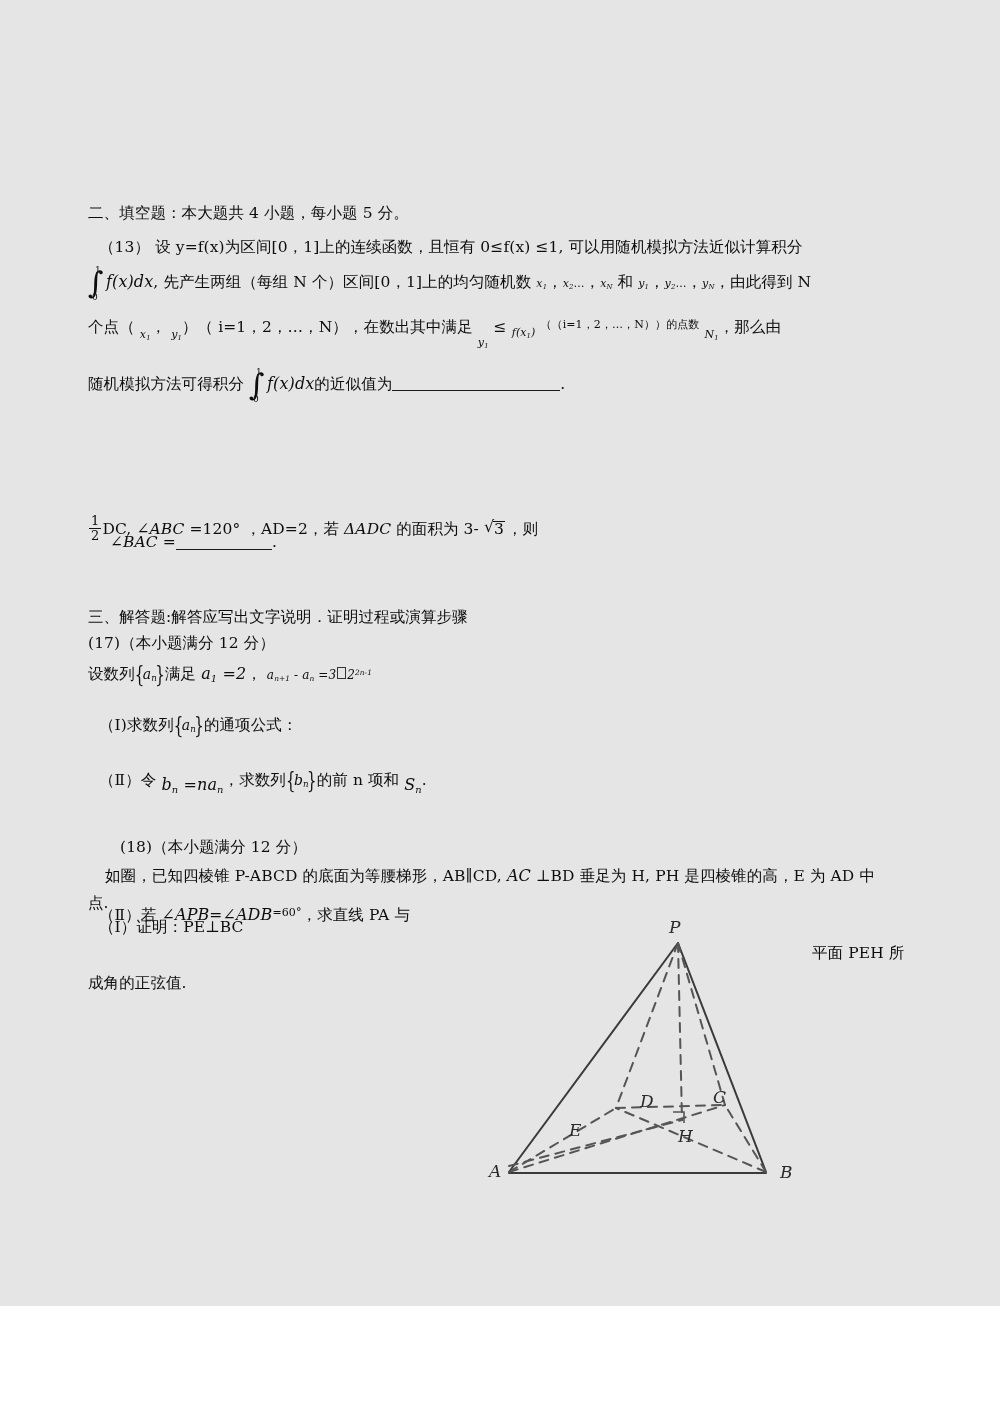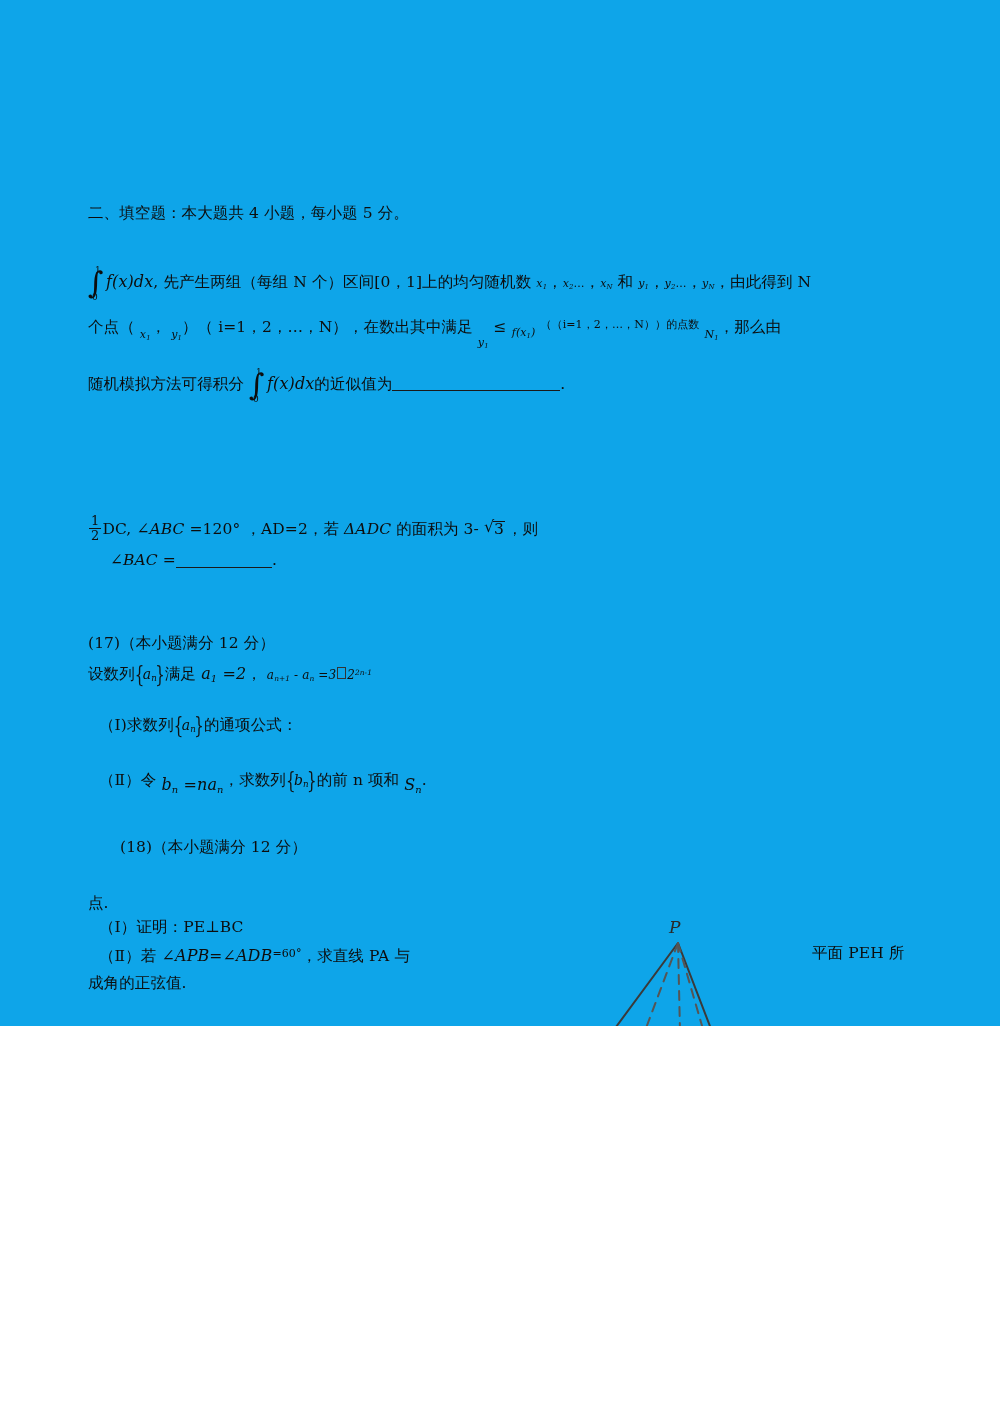"二、填空题：本大题共 4 小题，每小题 5 分。" #page { background: #0ea5e9 -> #e5e5e5; height: 1026px -> 1306px }
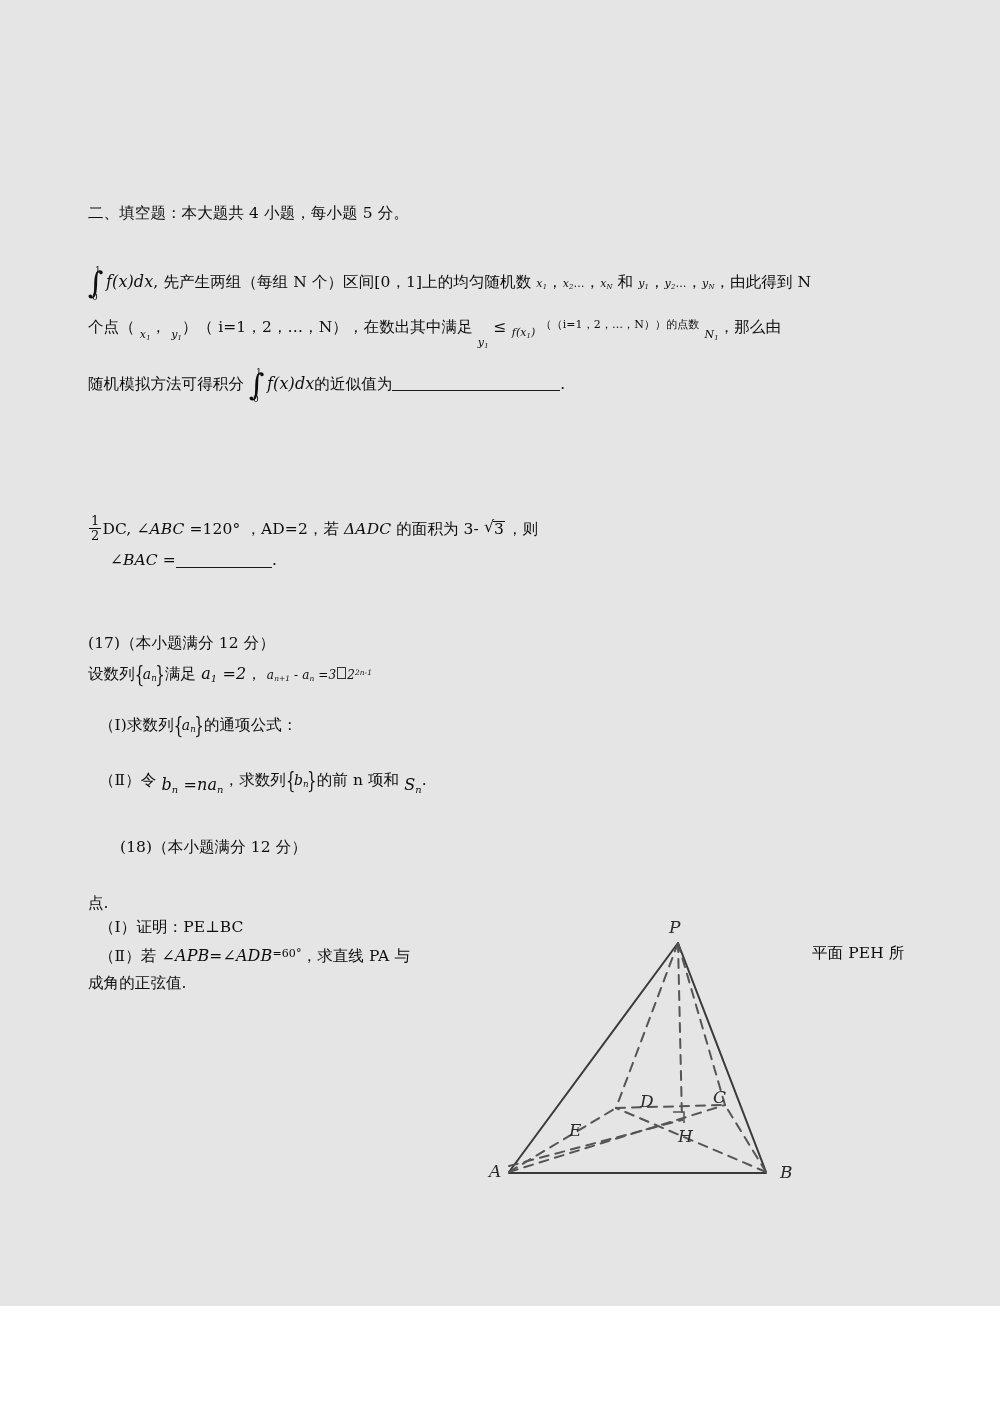"（13） 设 y=f(x)为区间[0，1]上的连续函数，且恒有 0≤f(x)" div.ln { html: none -> <div> <span>（13）</span> <span>设 y=f(x)为区间[0，1]上的连续函数，且恒有 0≤f(x)</span> <span>≤1, 可以用随机模拟方法近似计算积分</span> </div> }
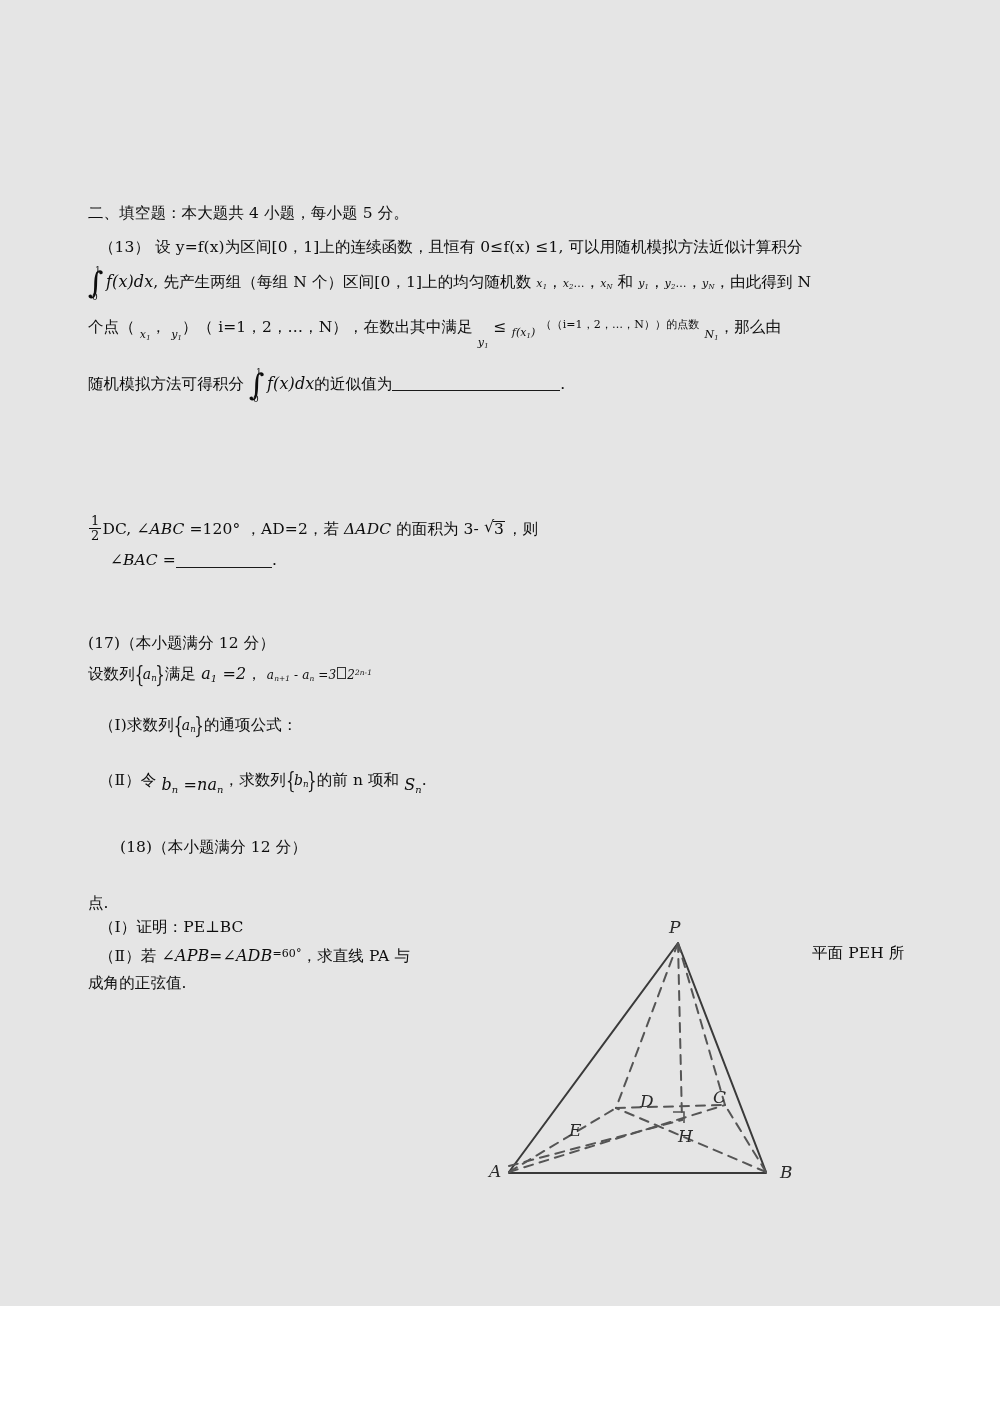"∠BAC = ." div.ln { top: 552px -> 534px }
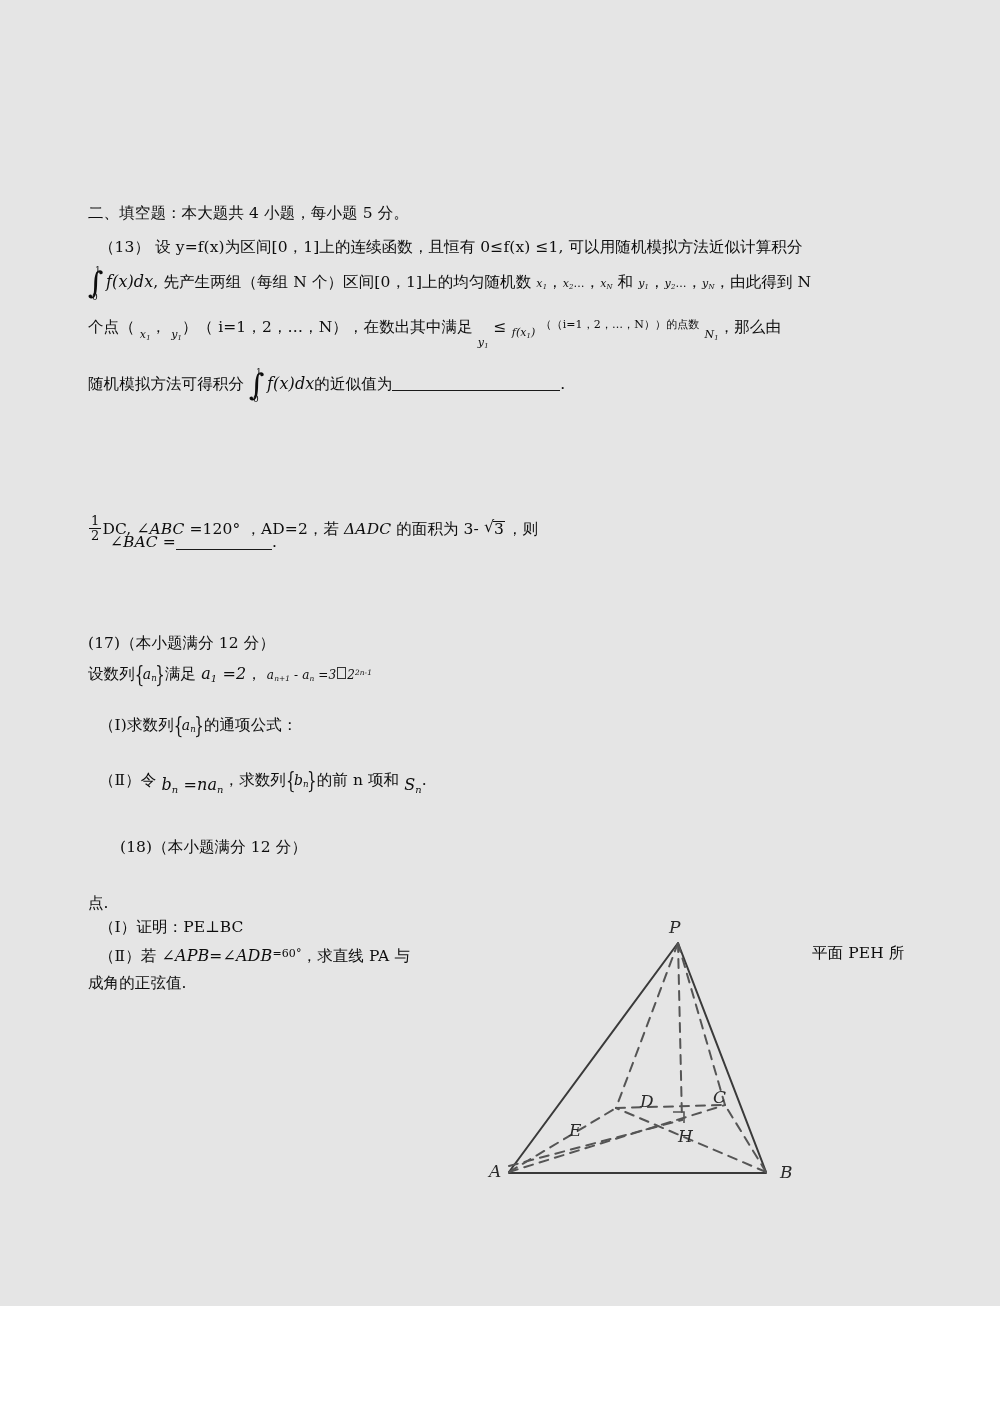"三、解答题:解答应写出文字说明．证明过程或演算步骤" div.ln { html: none -> <div>三、解答题:解答应写出文字说明．证明过程或演算步骤</div> }
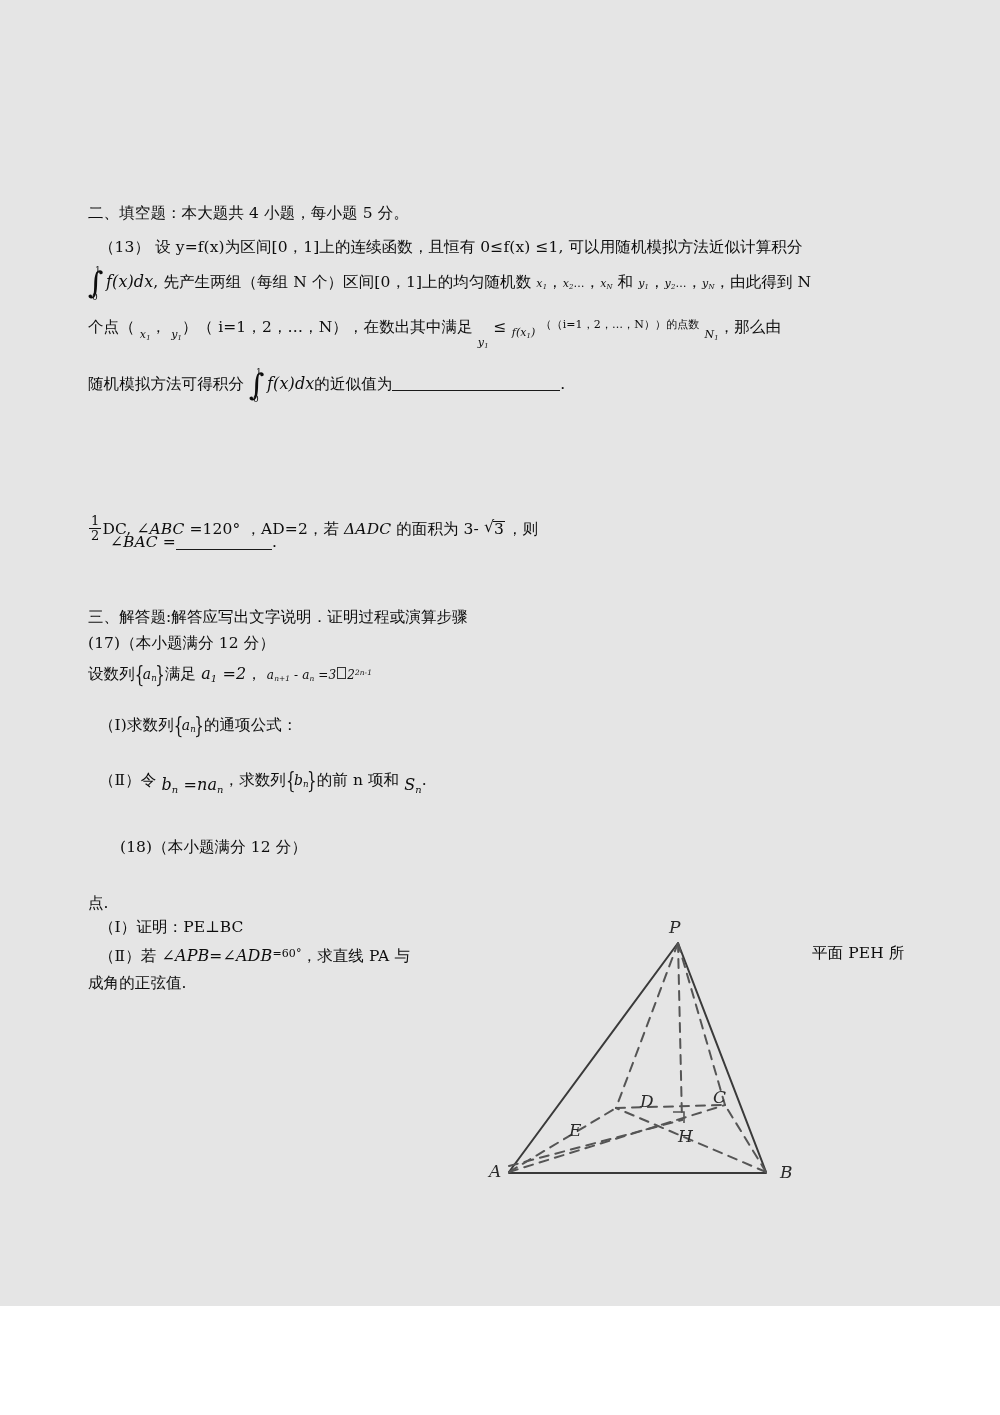"如圈，已知四棱锥 P-ABCD 的底面为等腰梯形，AB∥CD, AC ⊥BD" div.ln { html: none -> <div> <span>如圈，已知四棱锥 P-ABCD 的底面为等腰梯形，AB∥CD,</span> <span>AC</span> <span>⊥BD 垂足为 H, PH 是四棱锥的高，E 为 AD 中</span> </div> }
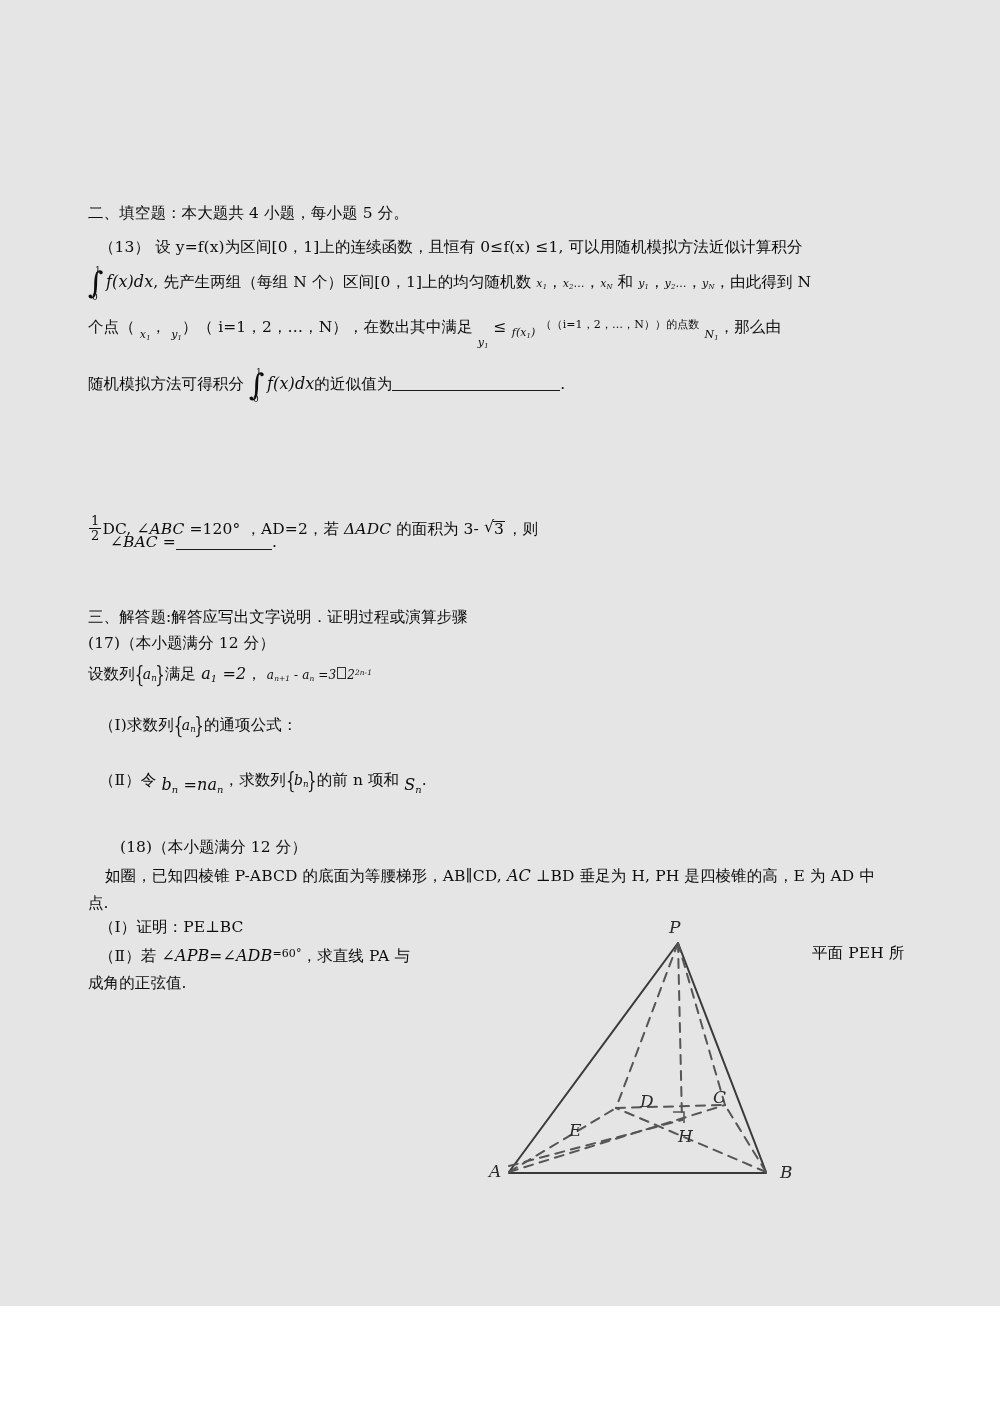"（Ⅱ）若 ∠APB=∠ADB=60°，求直线 PA 与" div.ln { top: 948px -> 907px }
